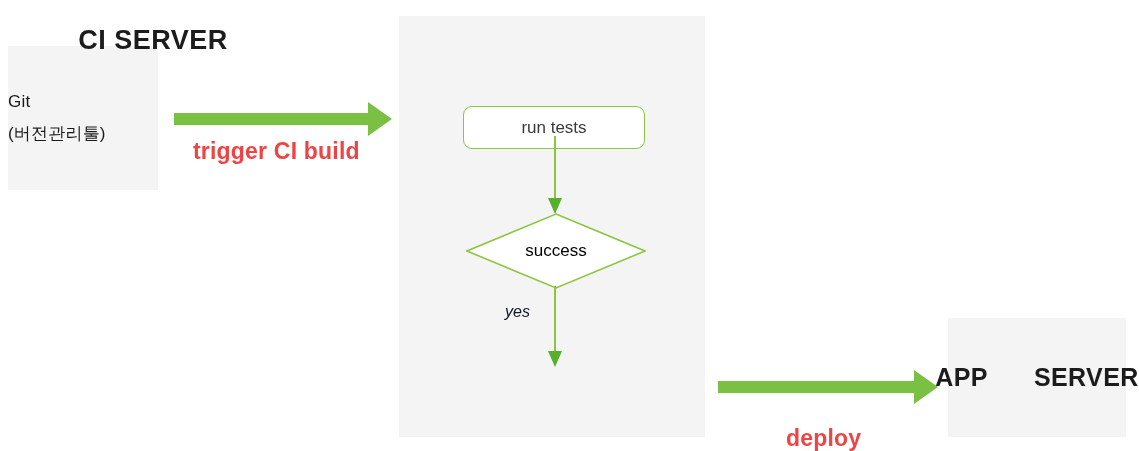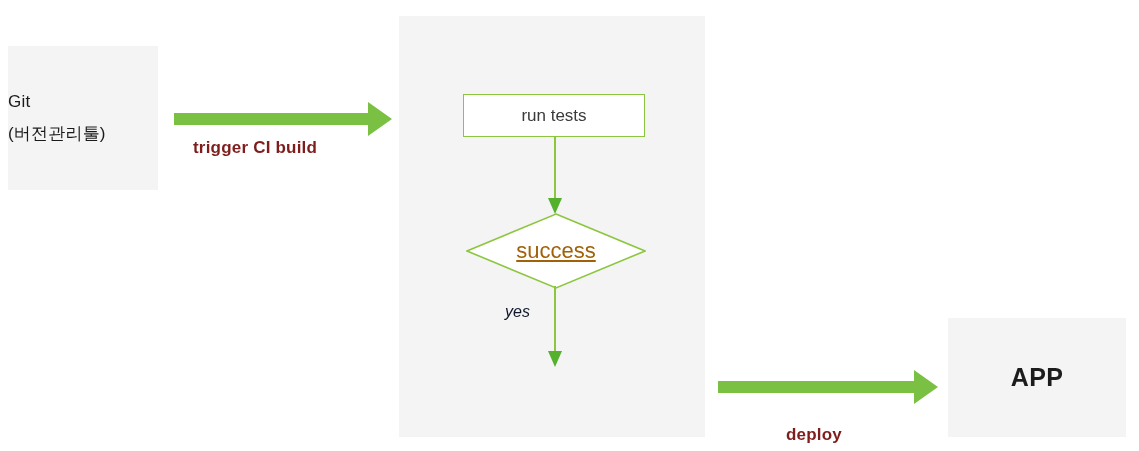"CI SERVER" div.ci-title { html: none -> <div>CI SERVER</div> }
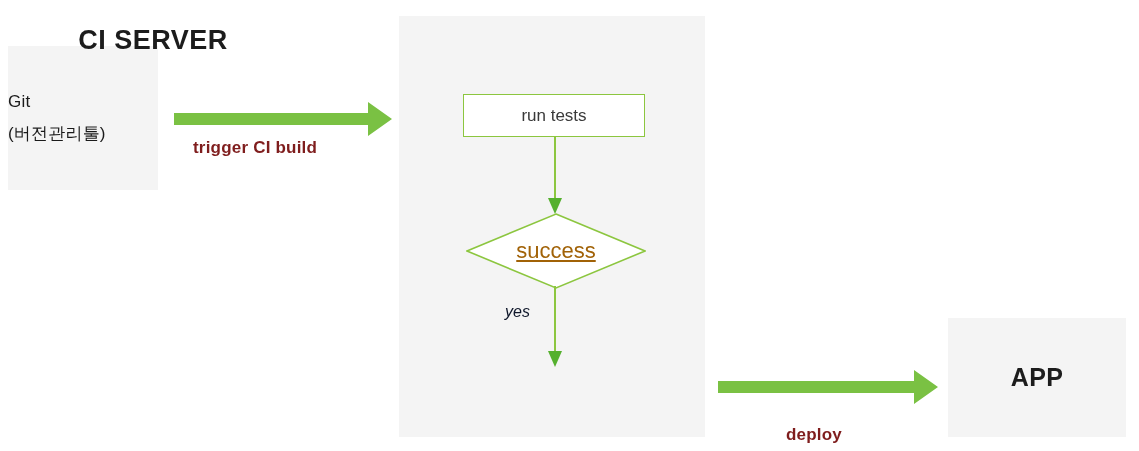"run tests" .node-runtests { border-radius: none -> 9px; top: 94px -> 106px }
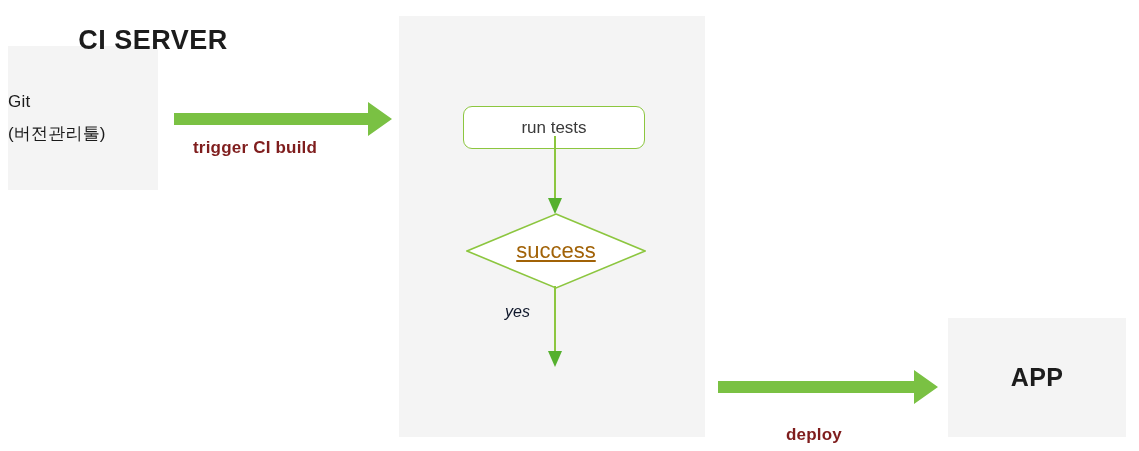"trigger CI build" .arrow-label { color: #7f1d1d -> #ef4444; font-size: 17px -> 23px }
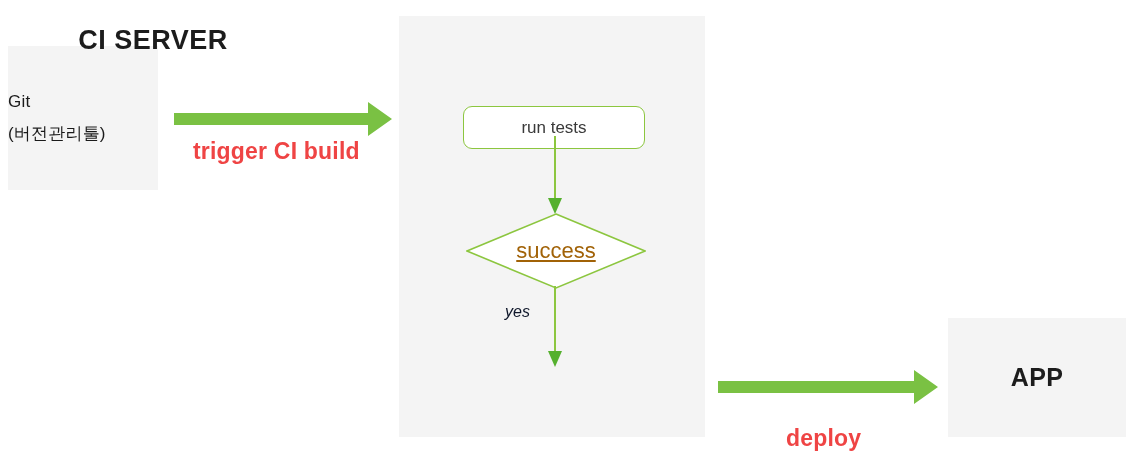"success" .node-diamond .dlabel { color: #a16207 -> #000000; font-size: 22px -> 17px; text-decoration: underline -> none }
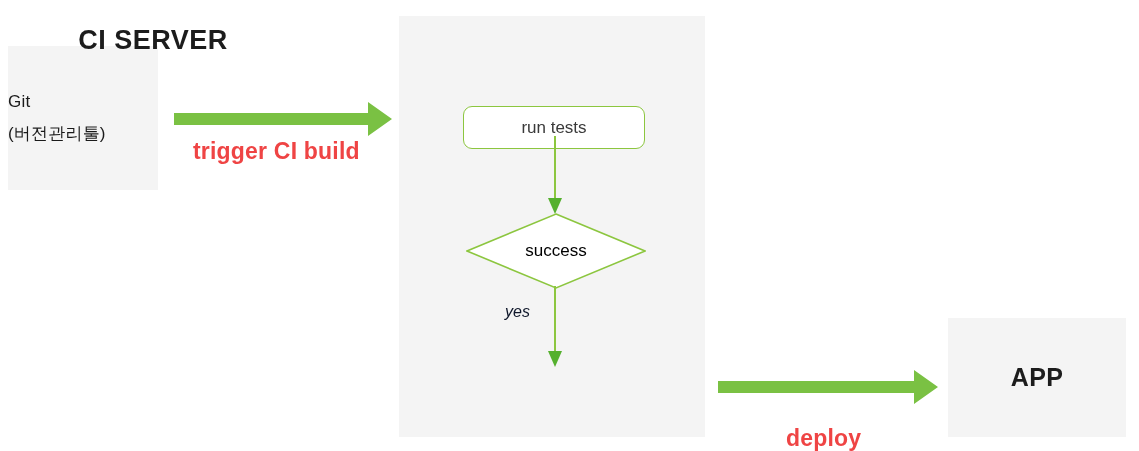"SERVER" div.app-line { html: none -> <div>SERVER</div> }
